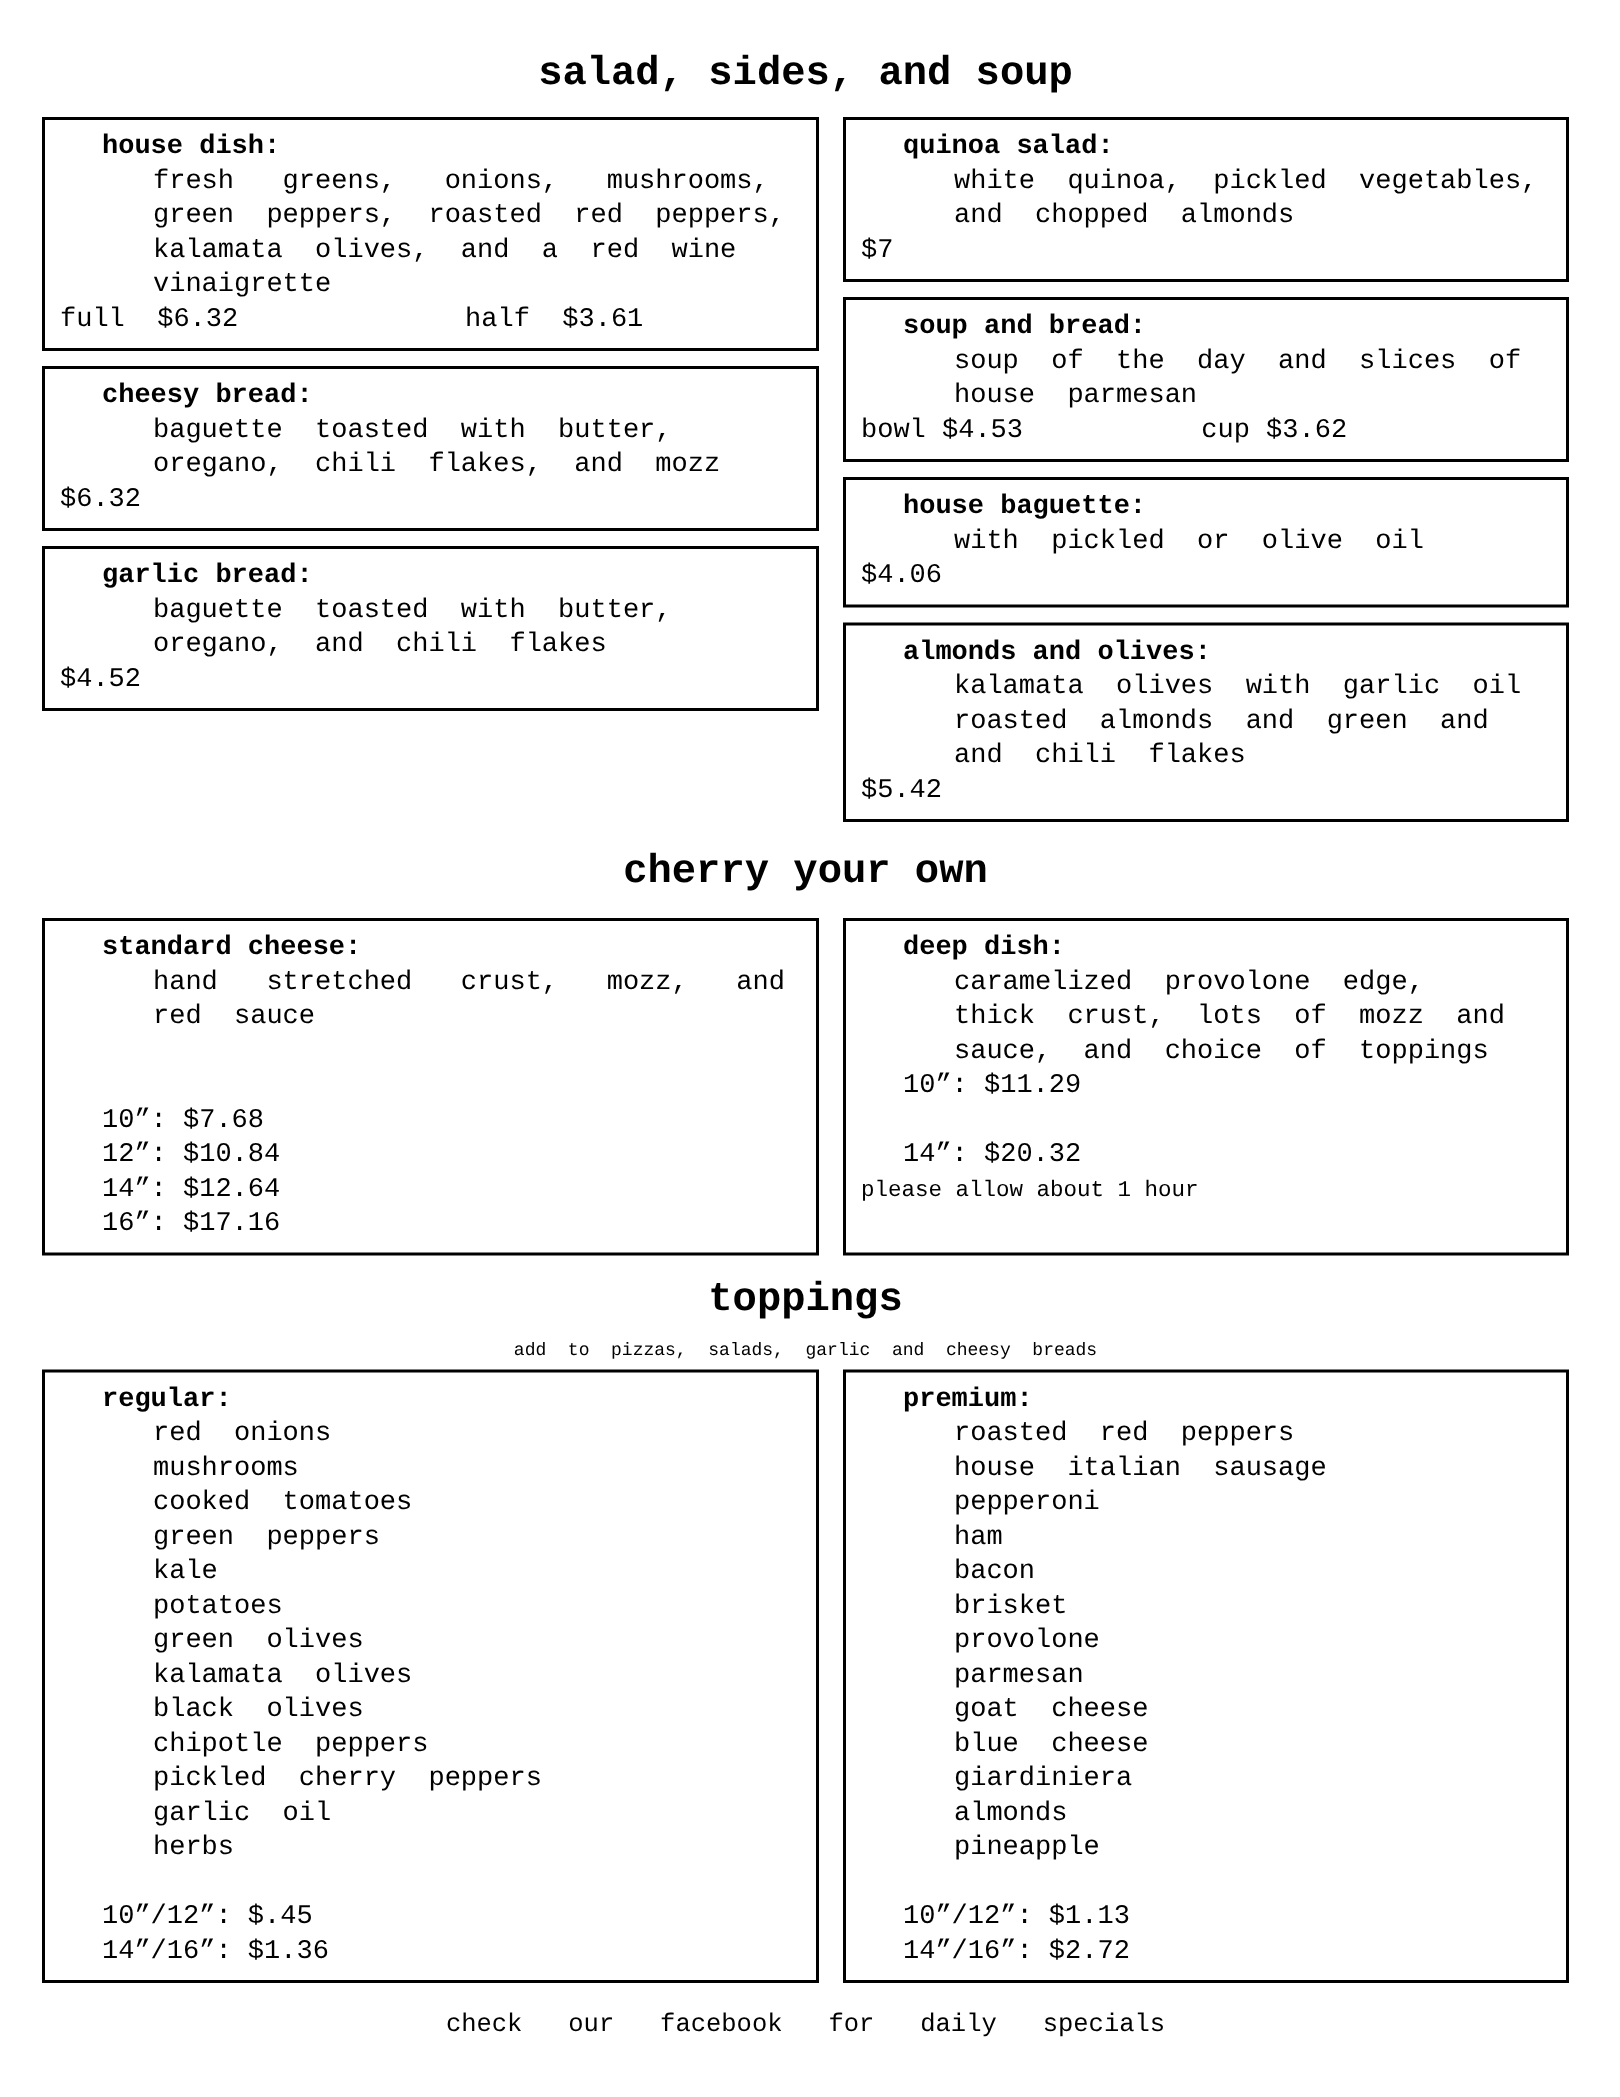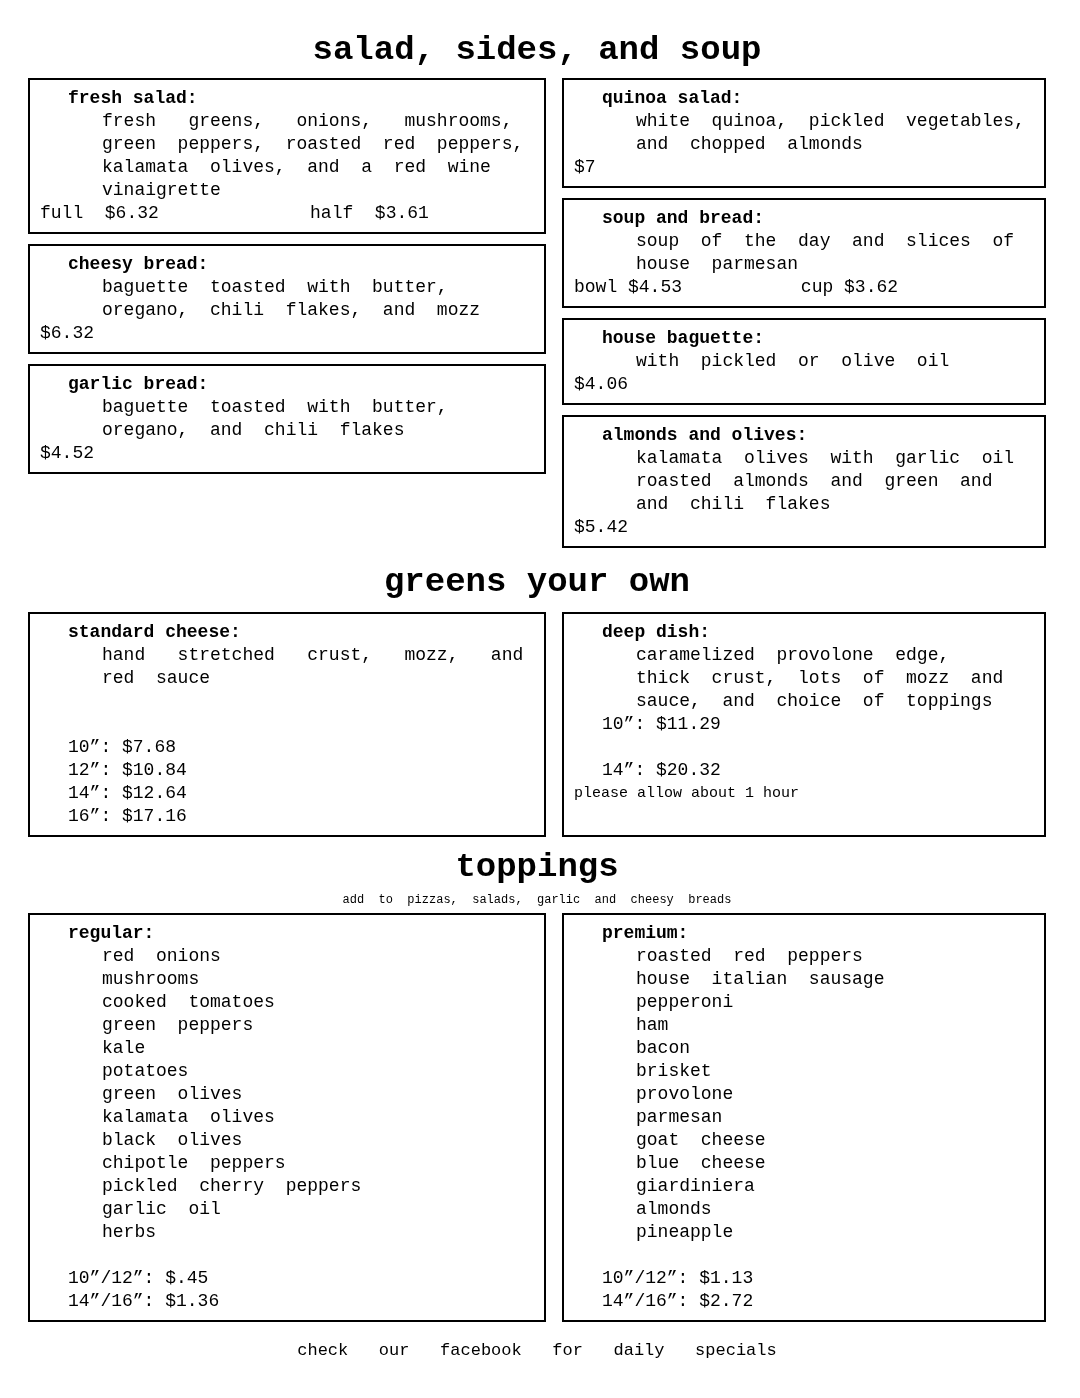"salad, sides, and soup" .section-title { font-size: 34px -> 27px }
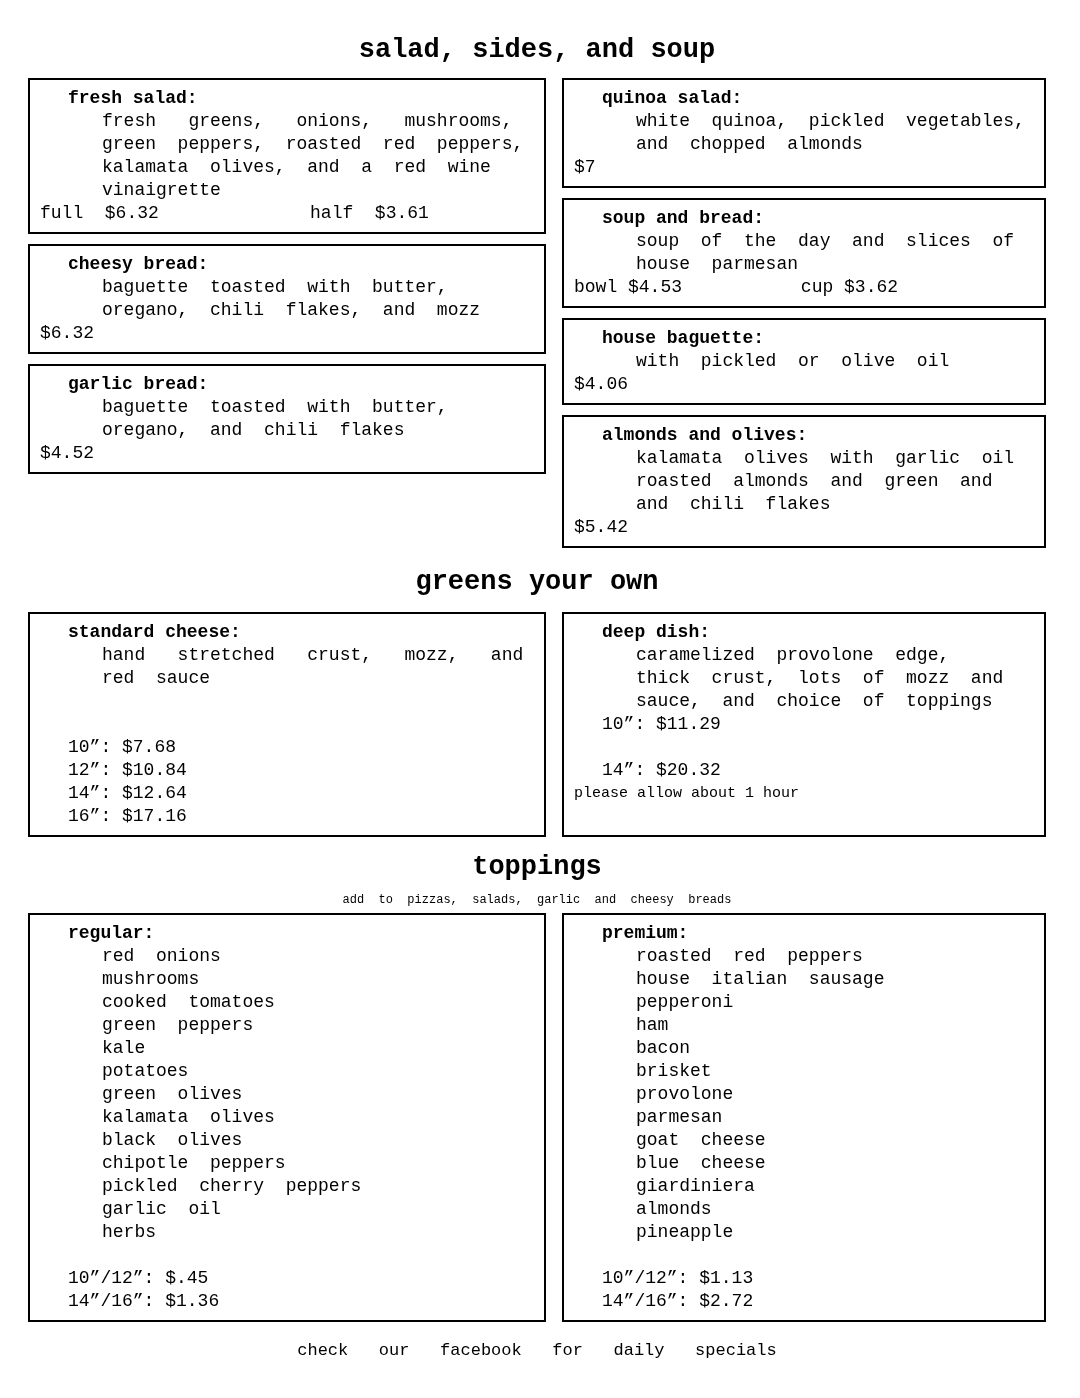"fresh salad:" div.line { text: fresh salad -> house dish }
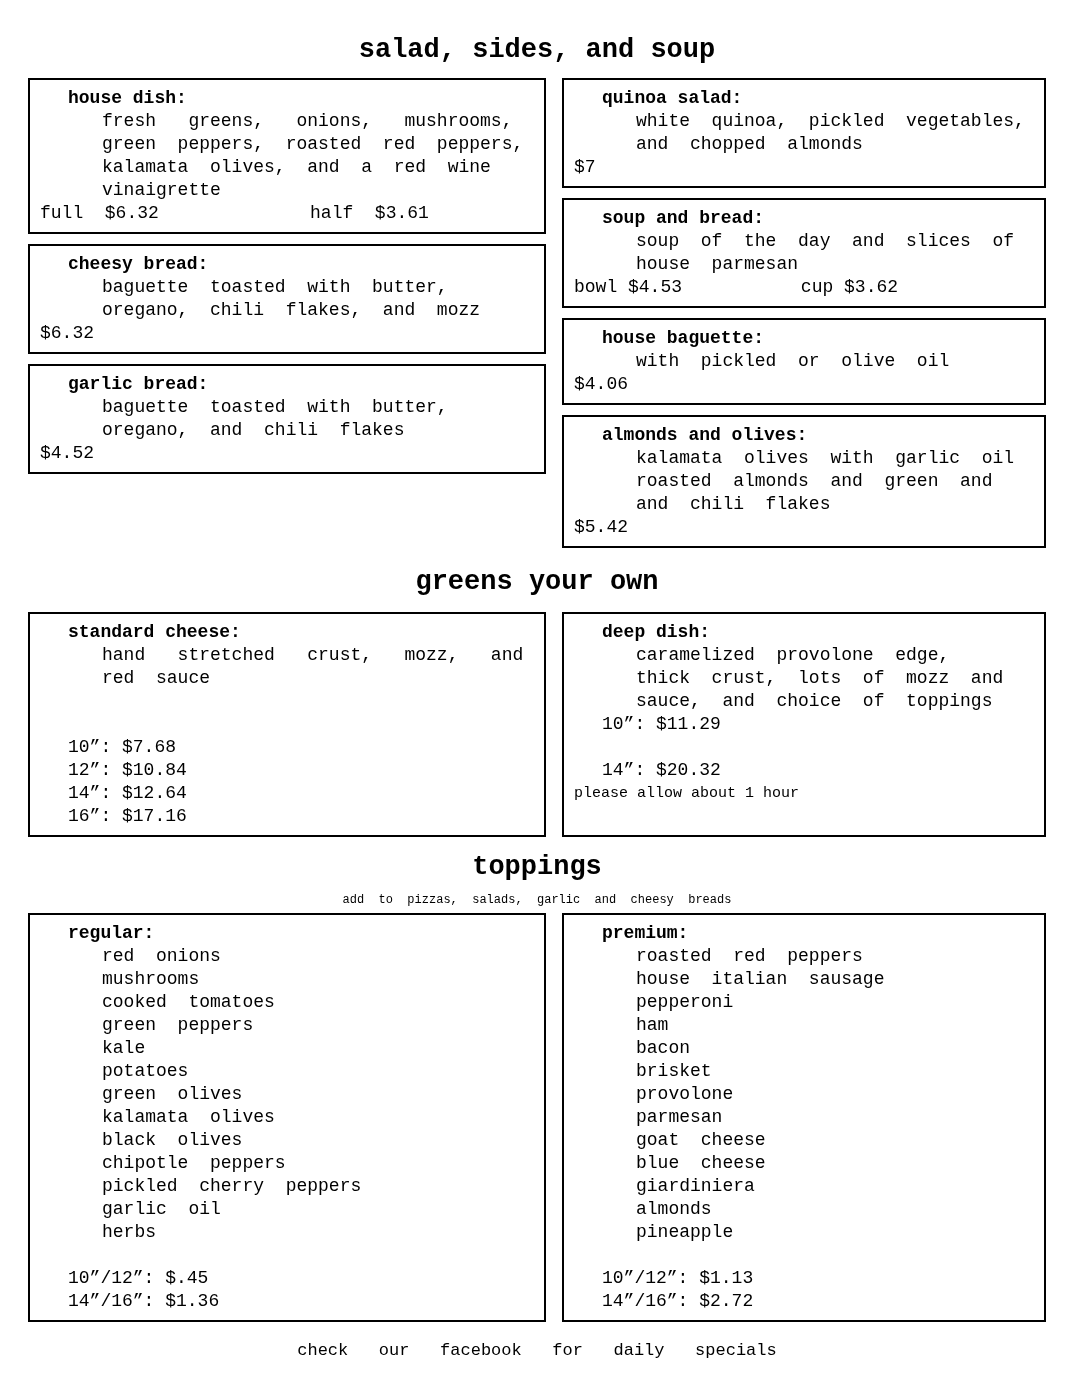"greens your own" h1.section-title { text: greens -> cherry }
